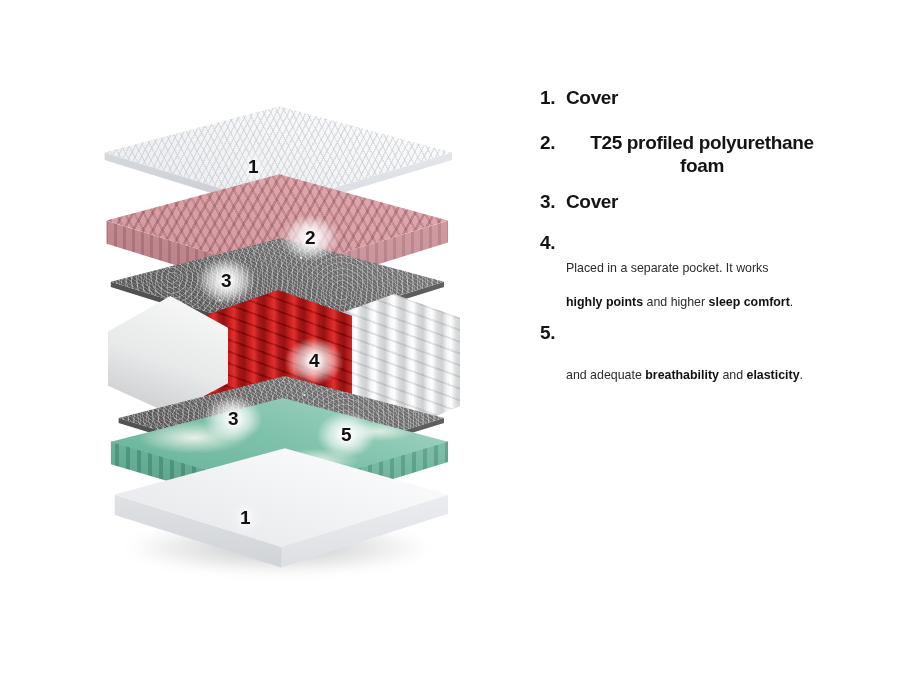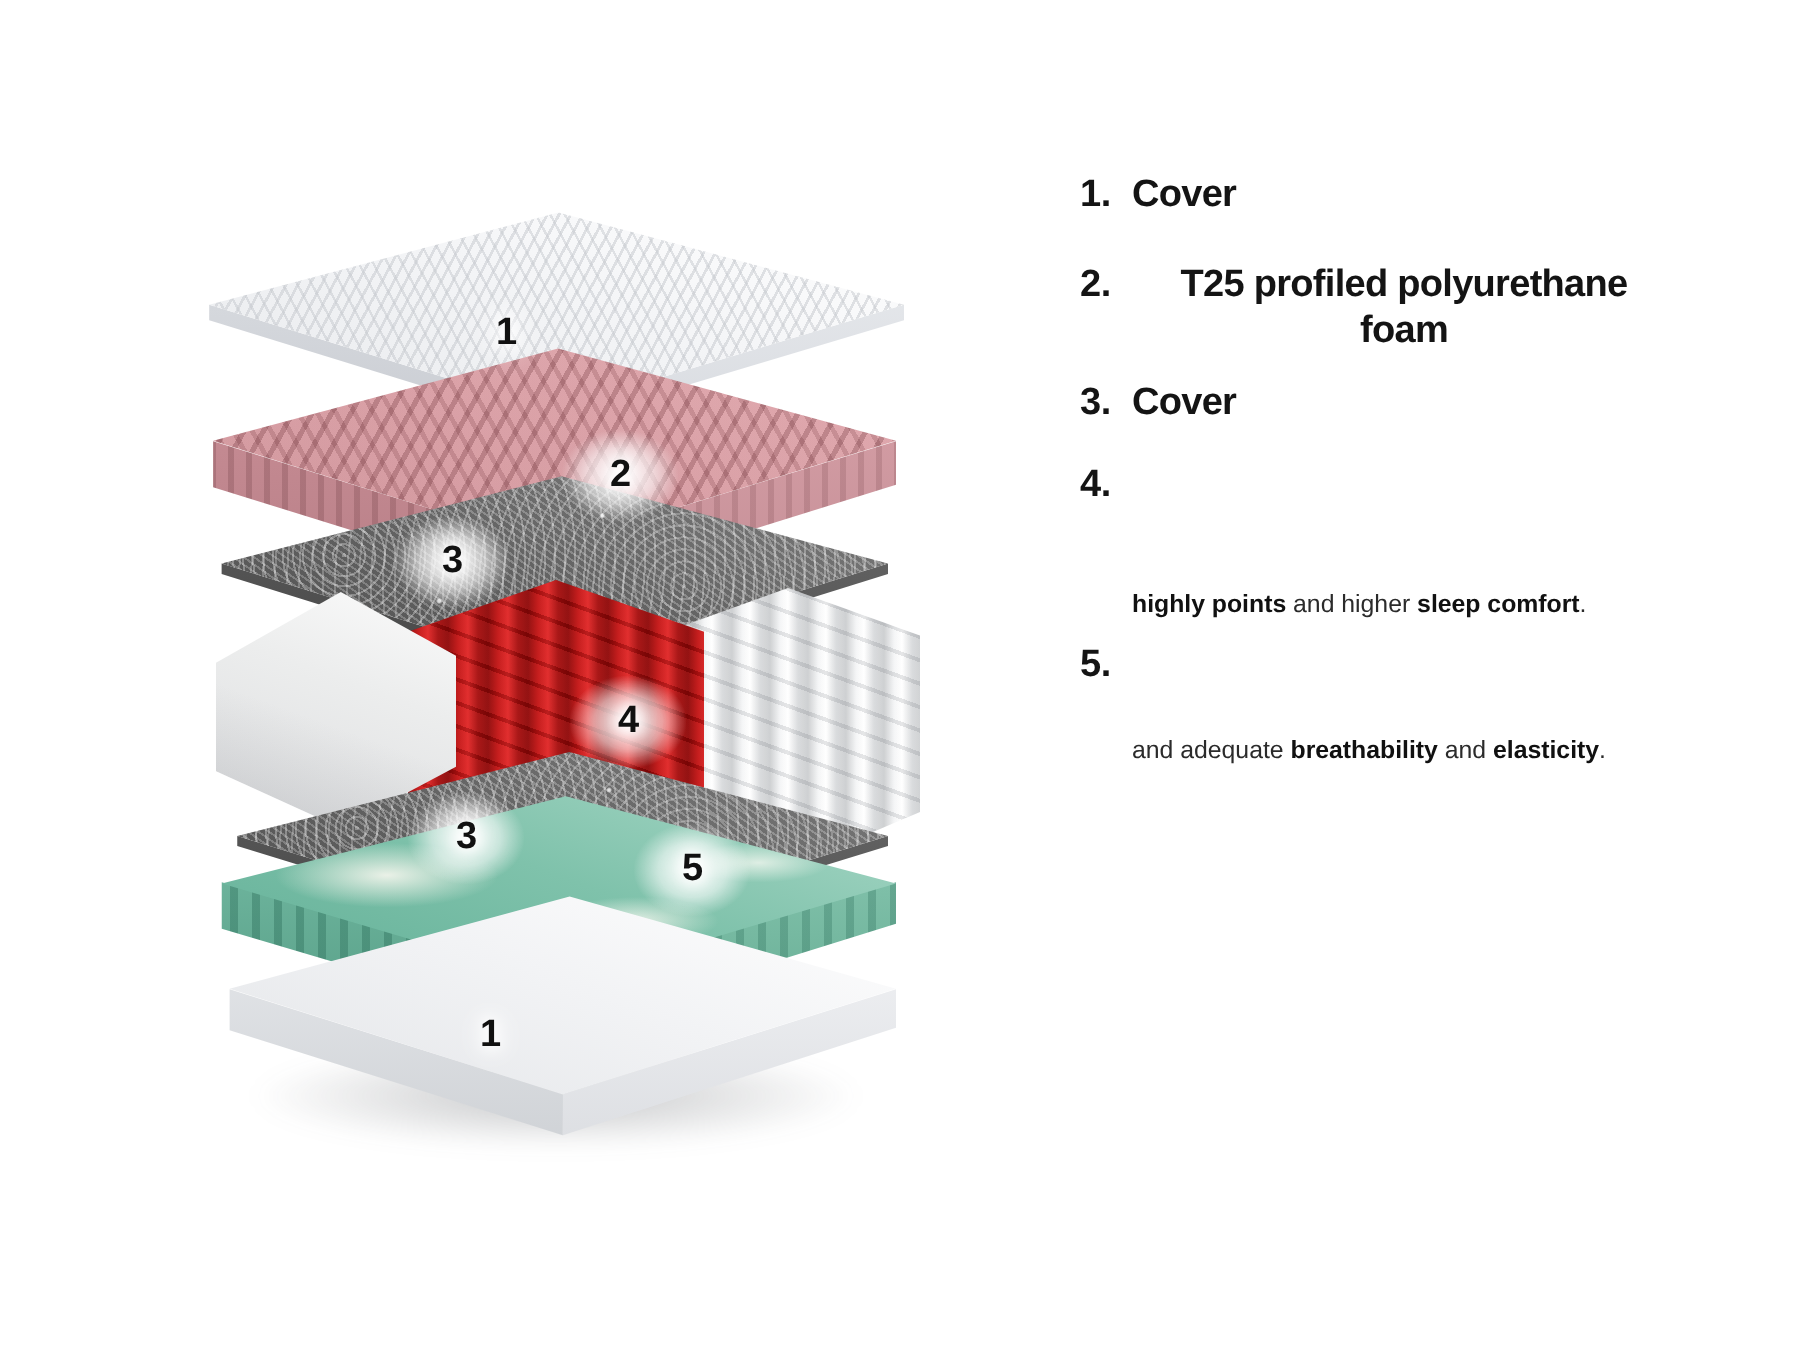"Placed in a separate pocket." span { html: none -> <span>Placed in a separate pocket. It works</span> }
